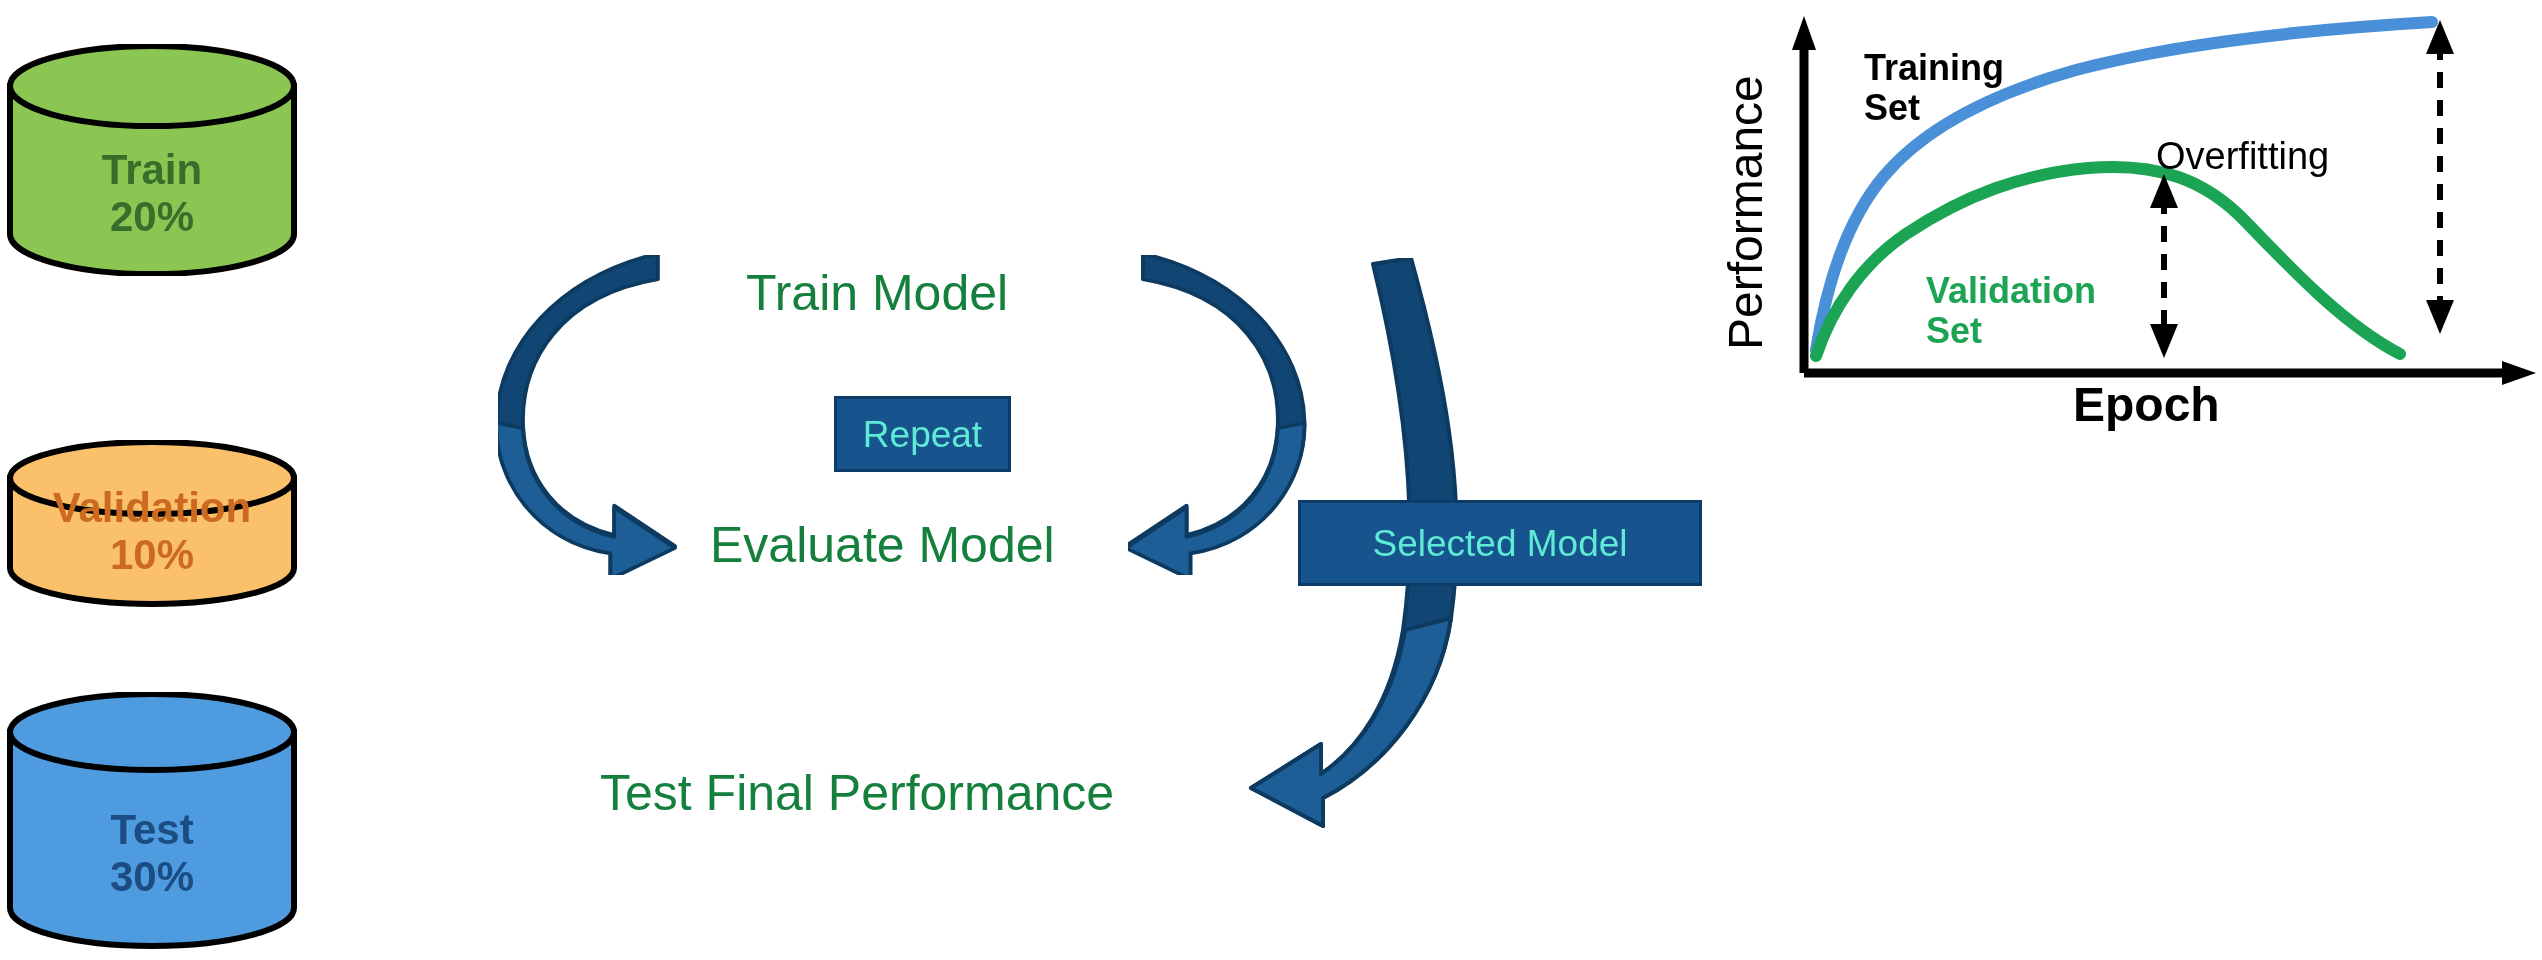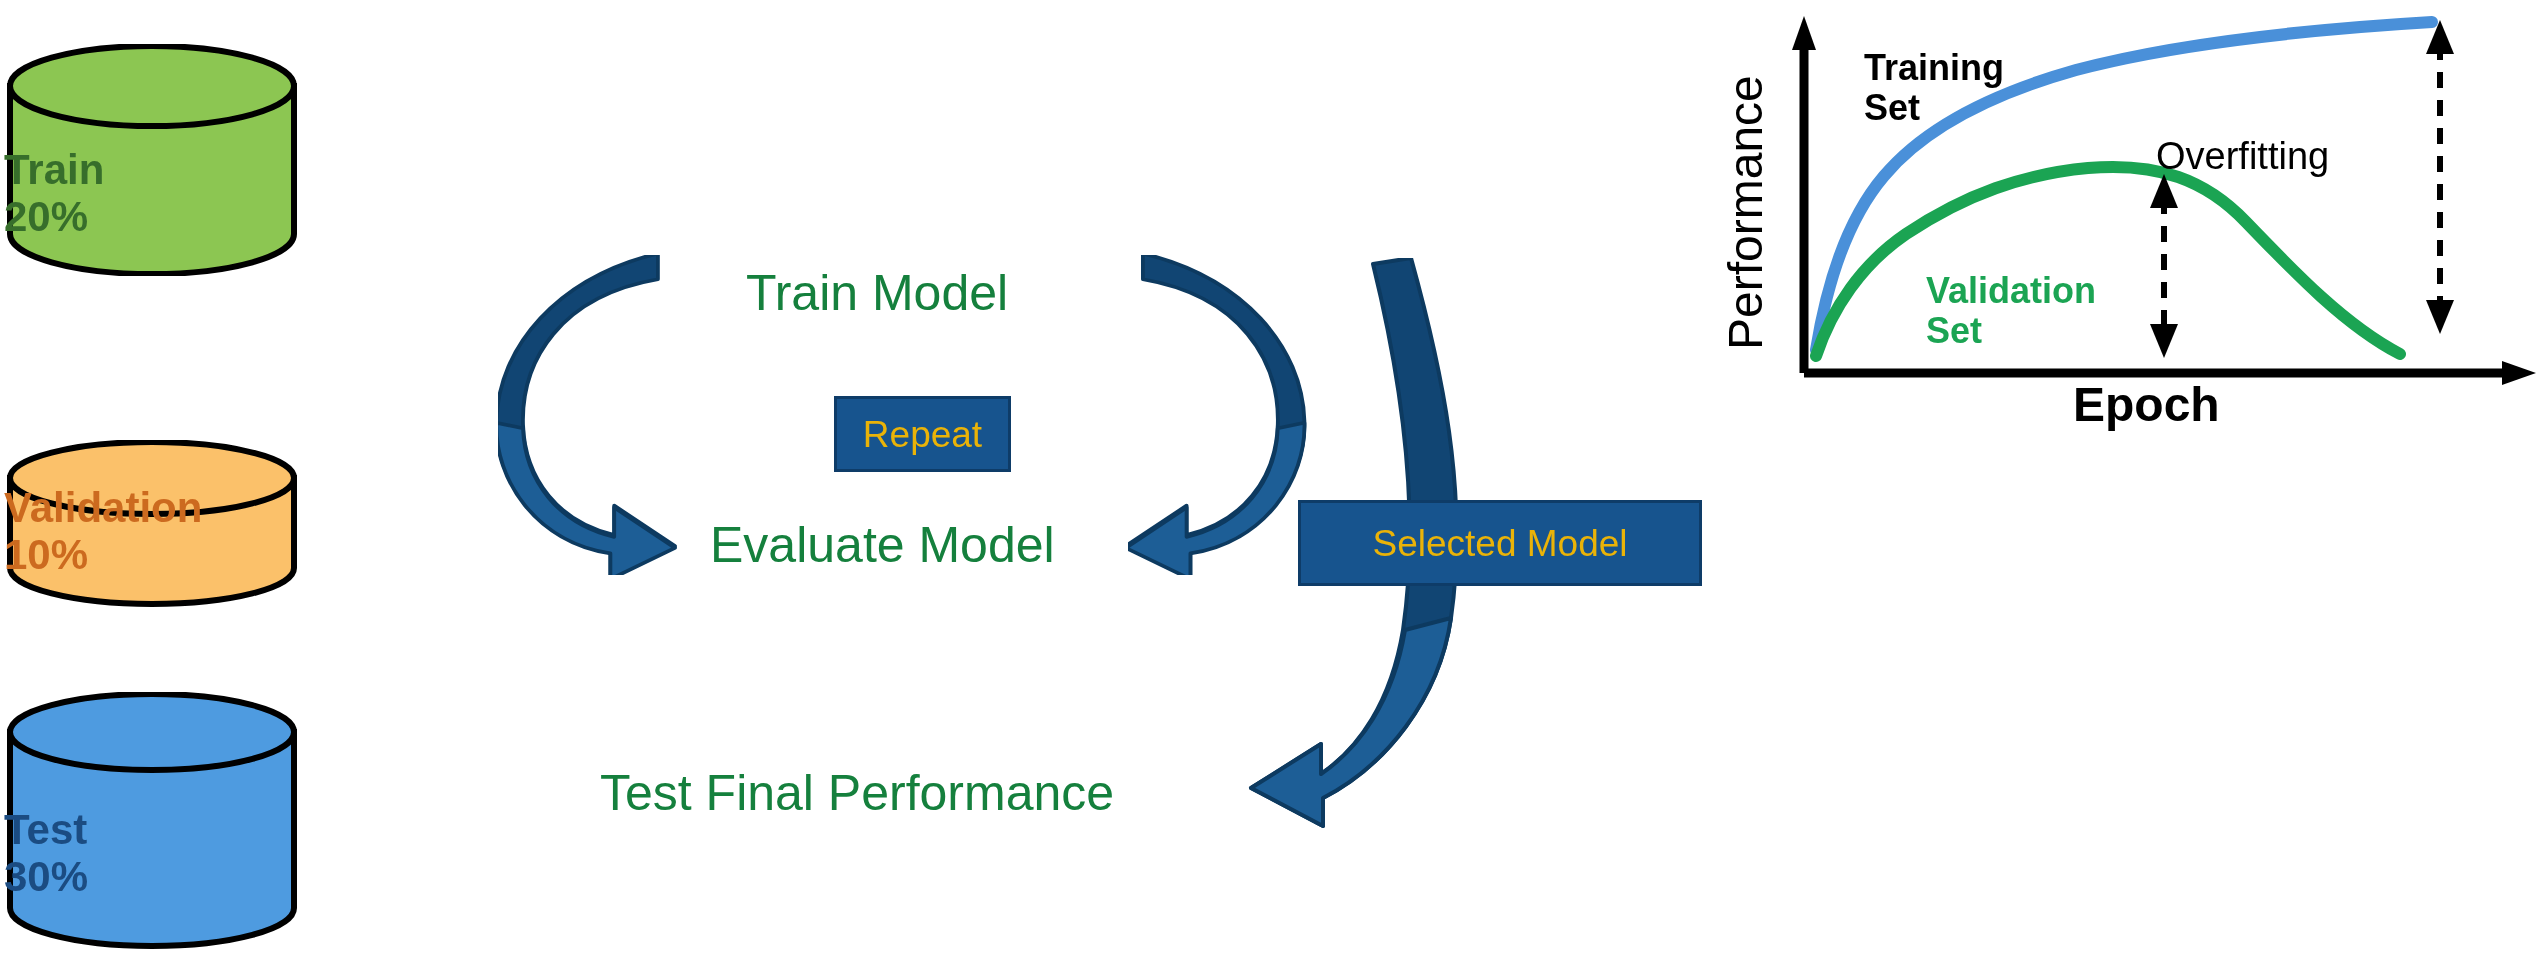"Train" .cyl-label { text-align: left -> center }
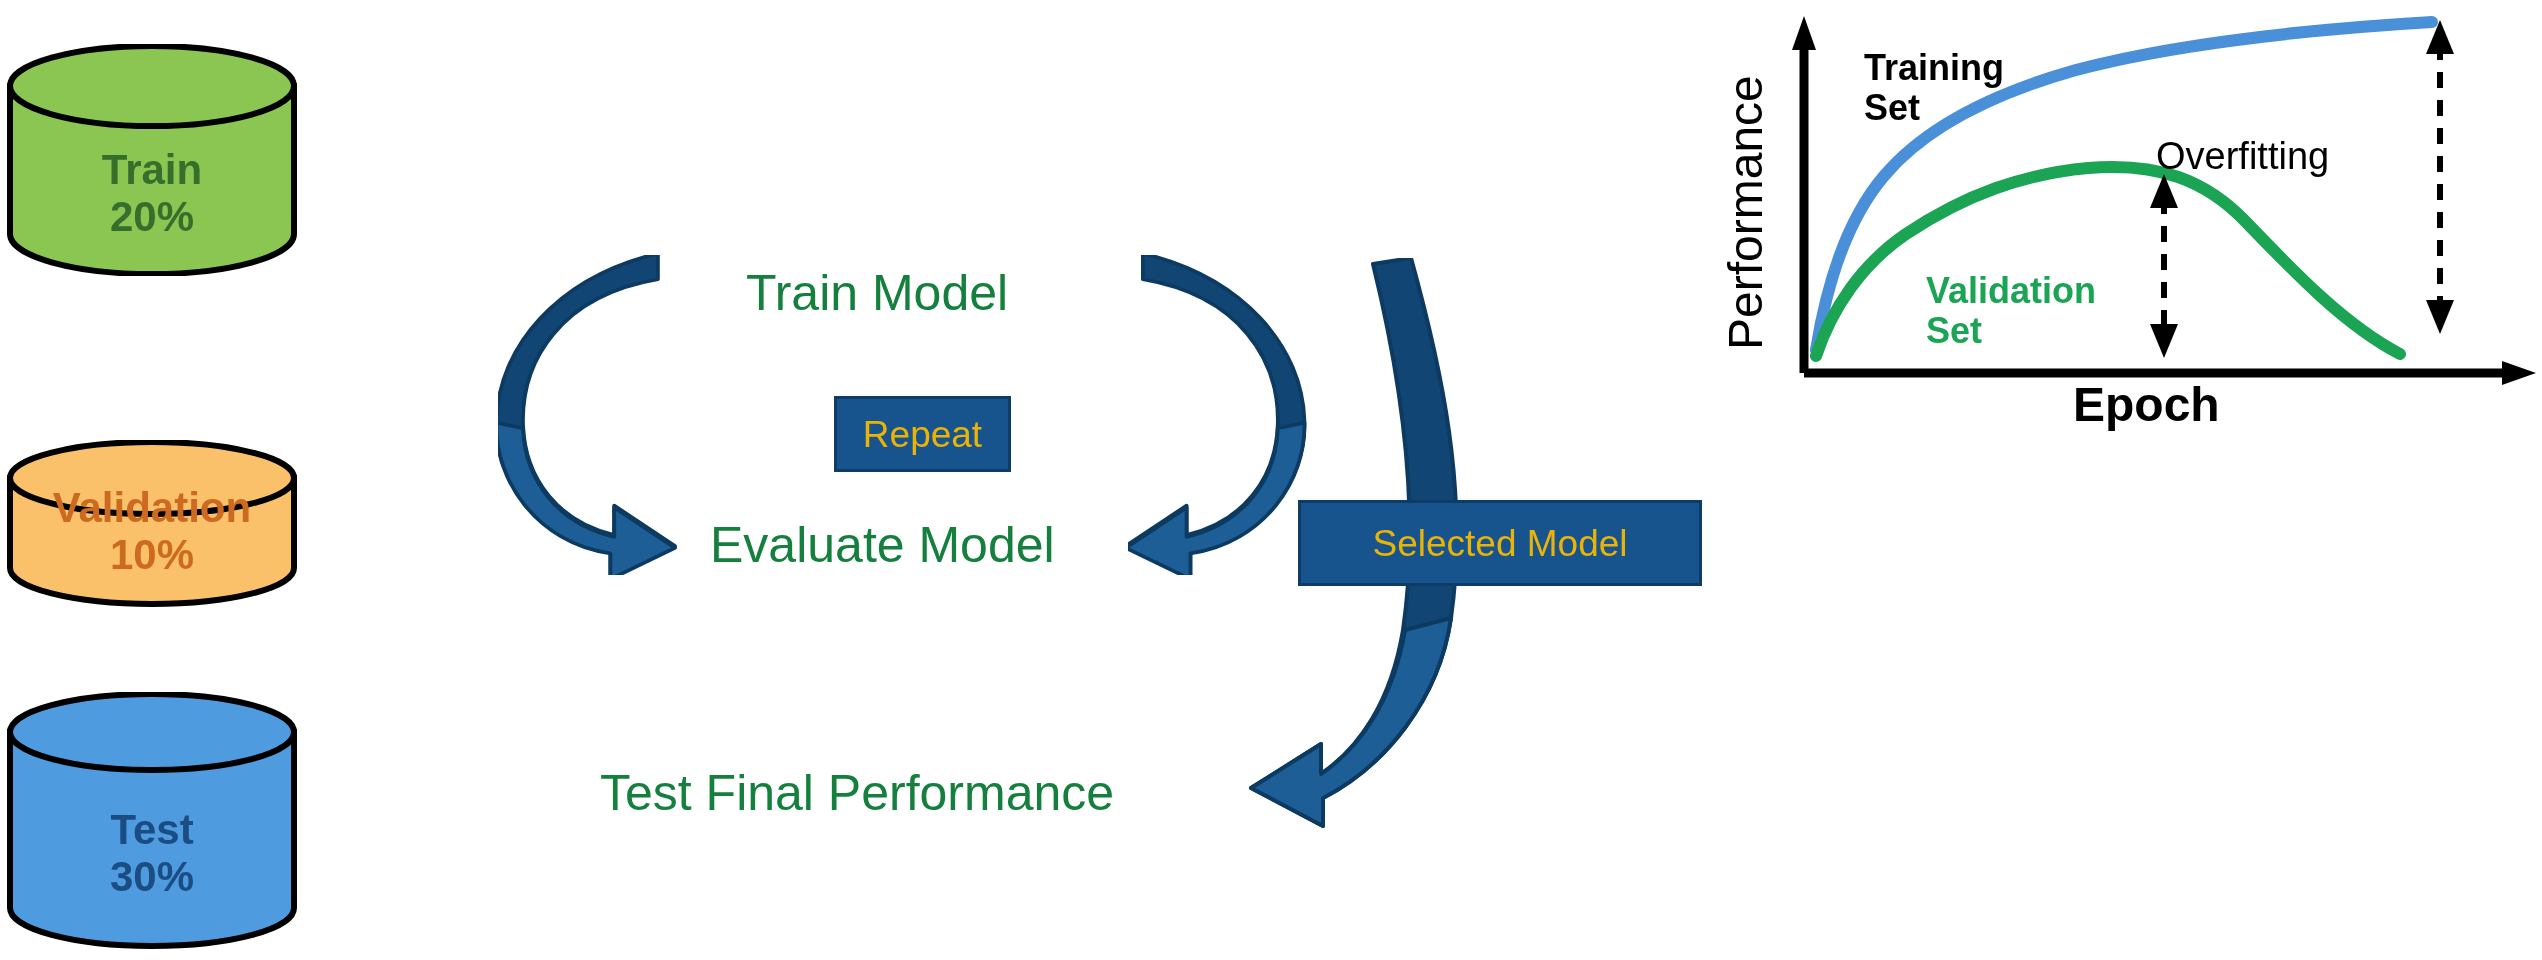"Repeat" .box { color: #eab308 -> #5eead4 }
